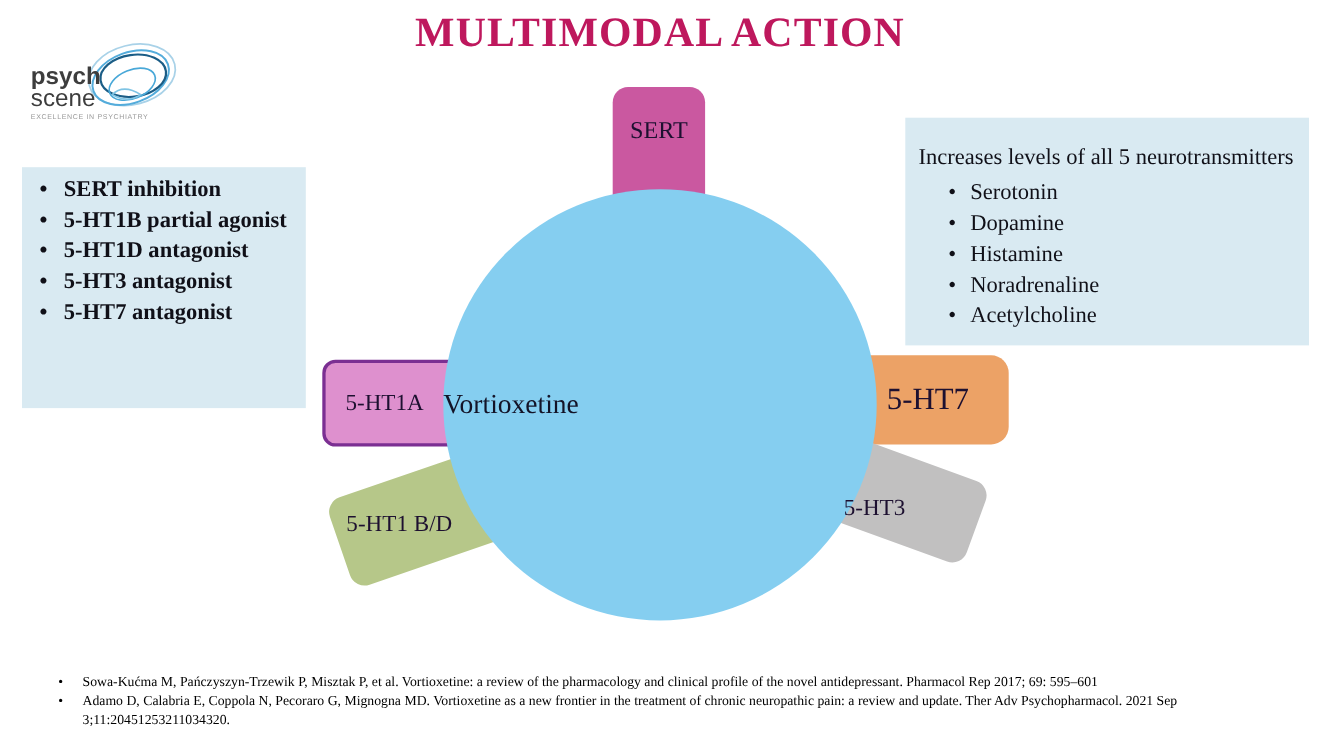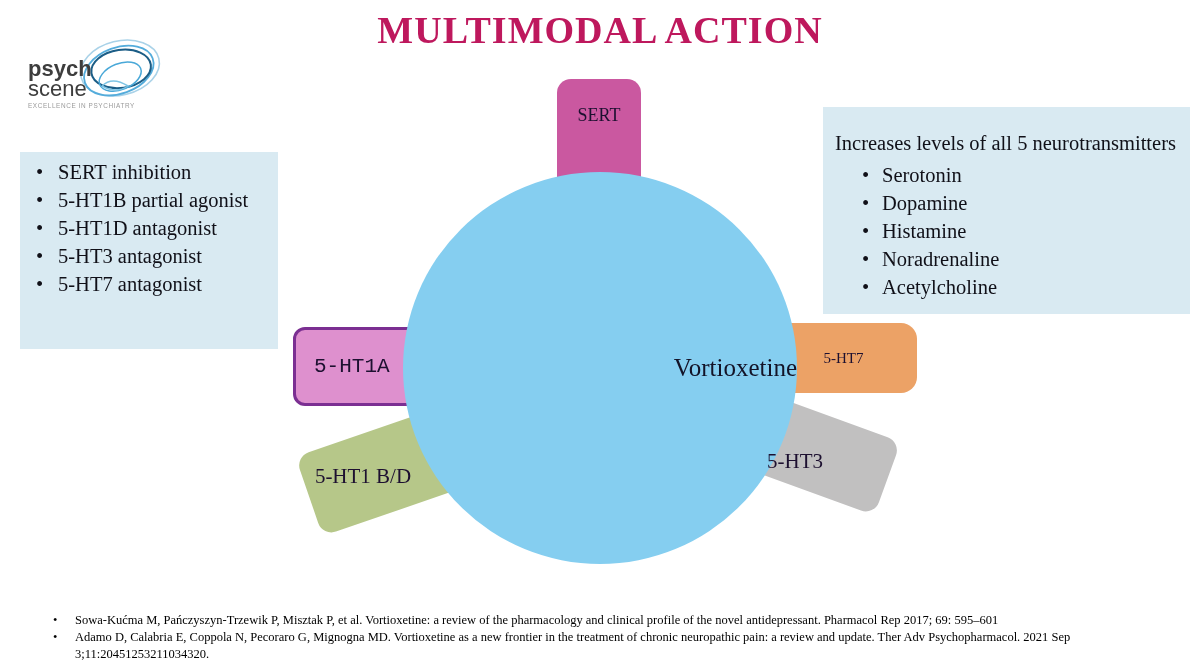"SERT" .tab-sert { font-size: 18px -> 22px }
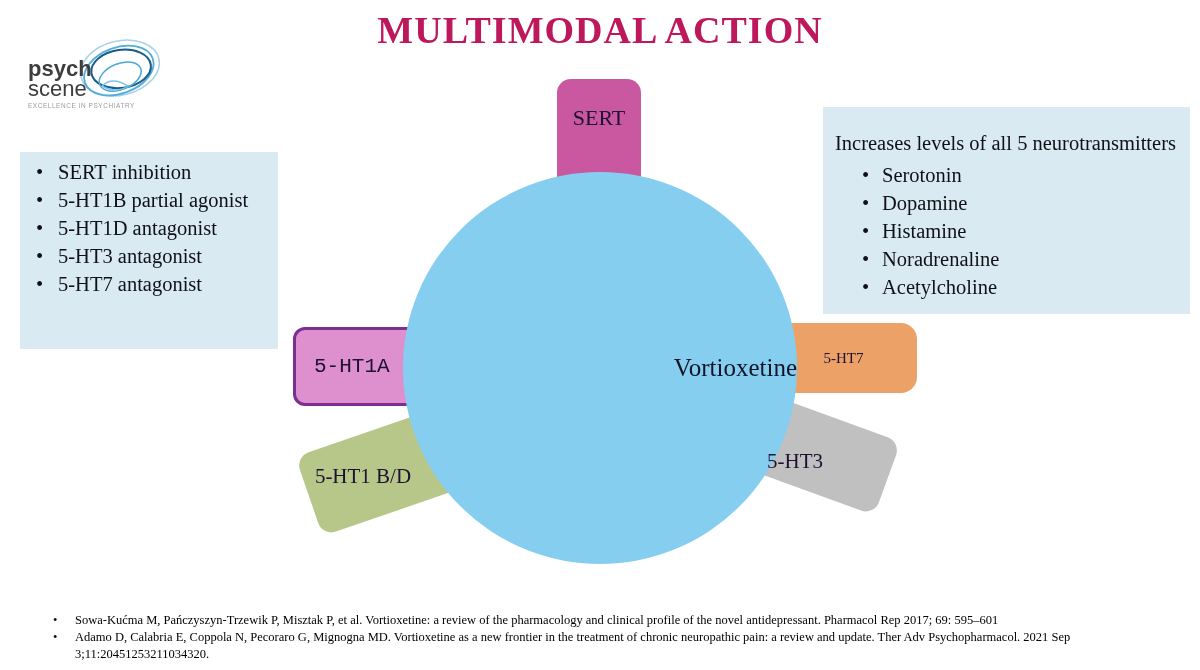"SERT inhibition" .left-box { font-weight: none -> bold; height: 197px -> 219px }
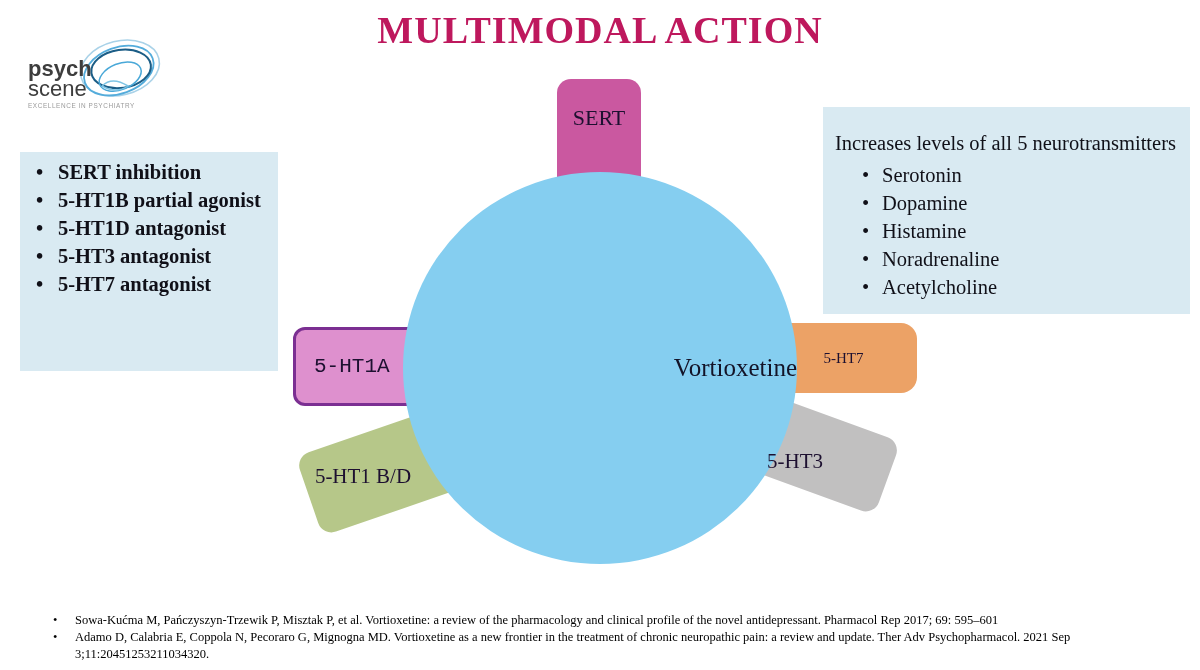"5-HT1A" .tab-ht1a { font-family: Liberation Mono, monospace -> none }
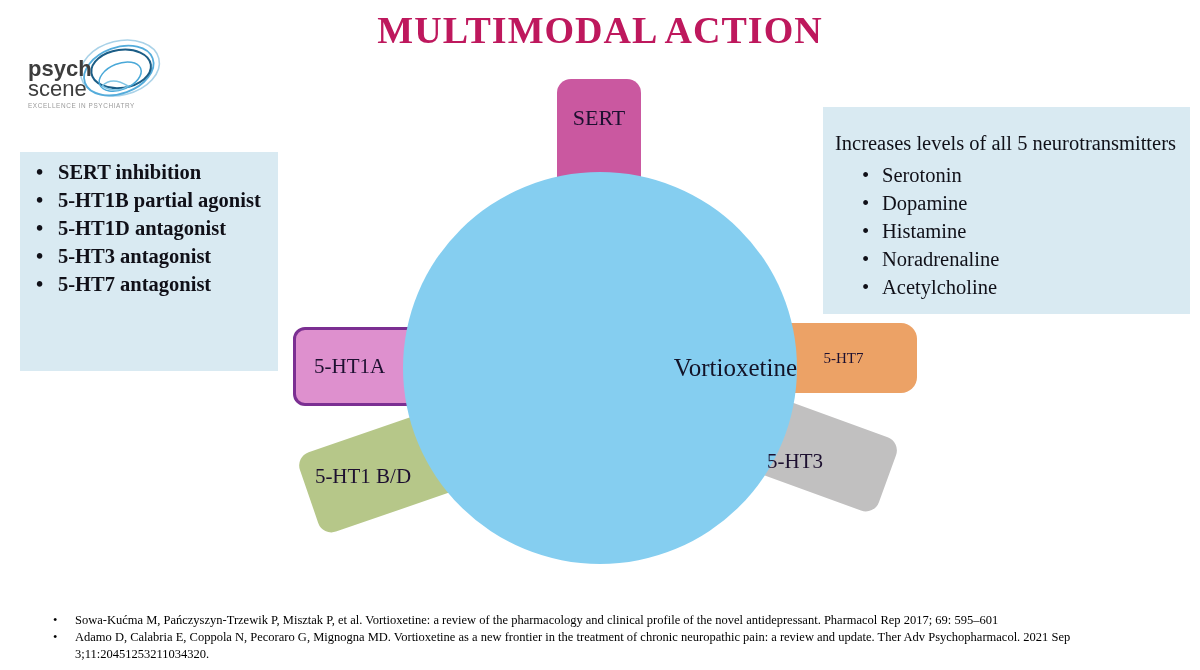"Vortioxetine" .circle { justify-content: flex-end -> flex-start }
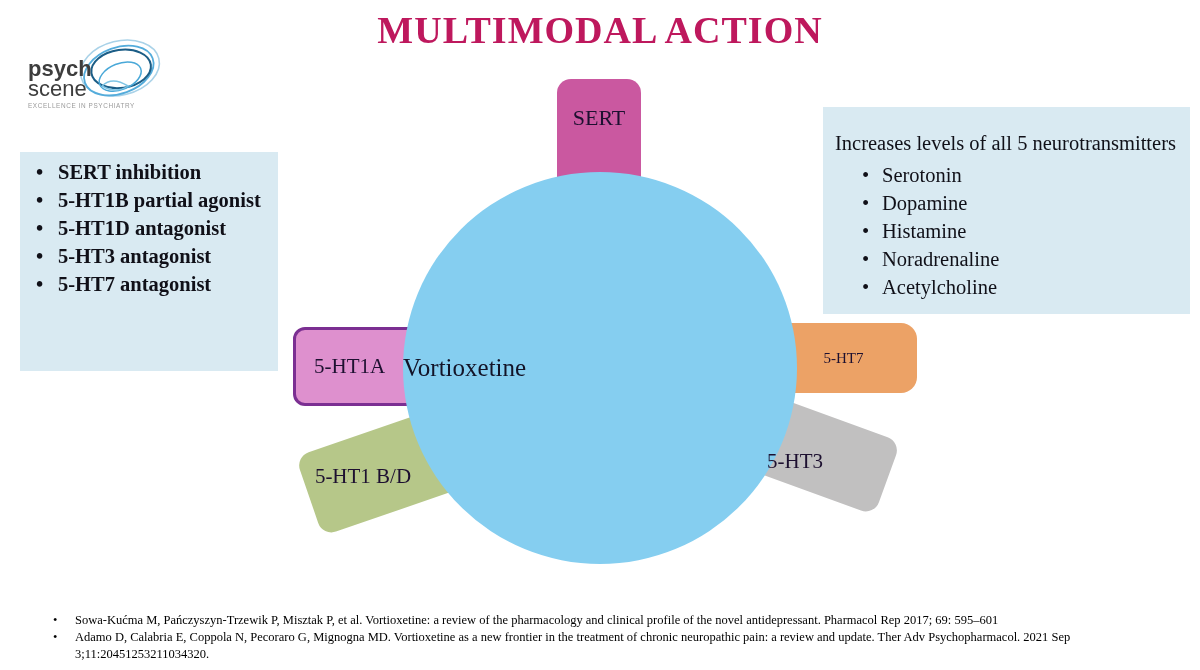"5-HT7" .tab-ht7 { font-size: 15px -> 28px; height: 70px -> 81px }
